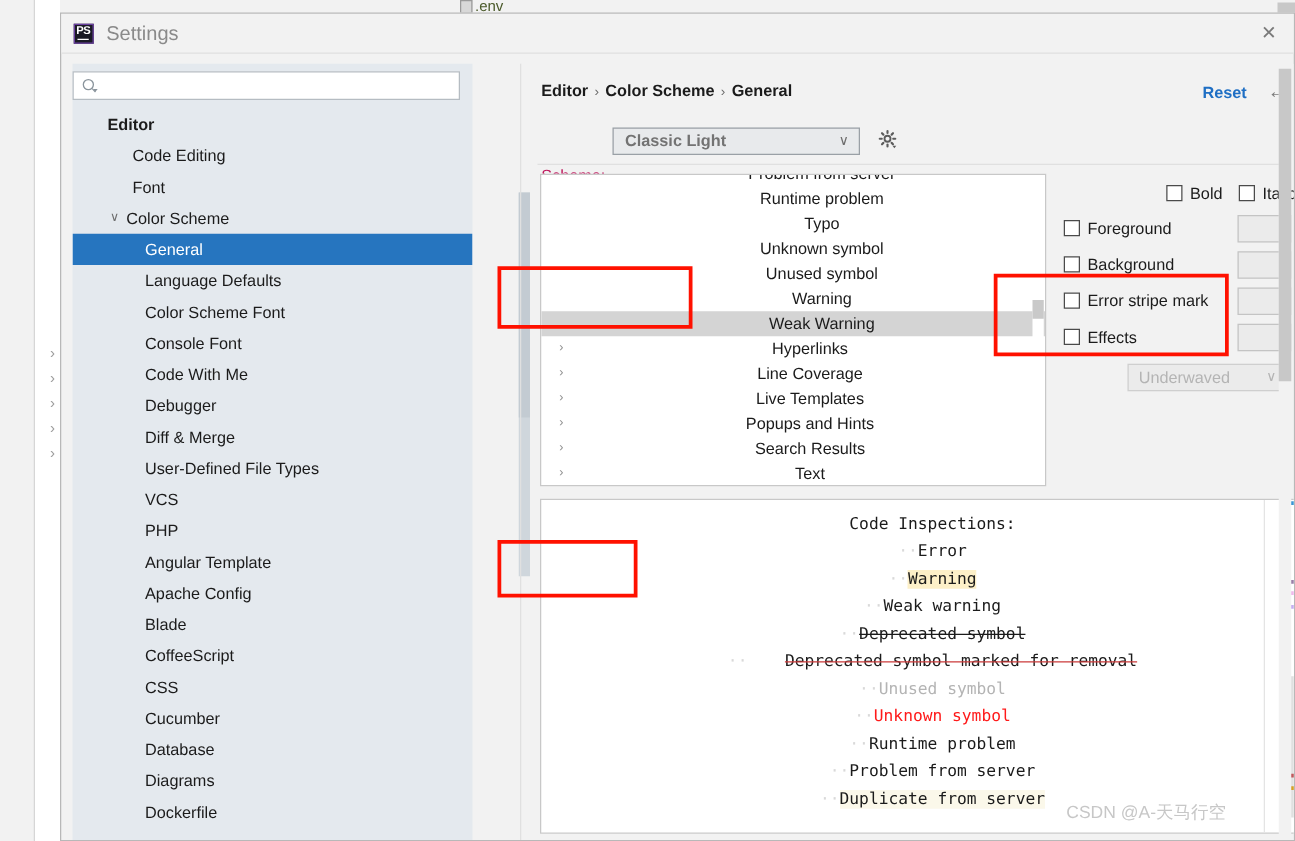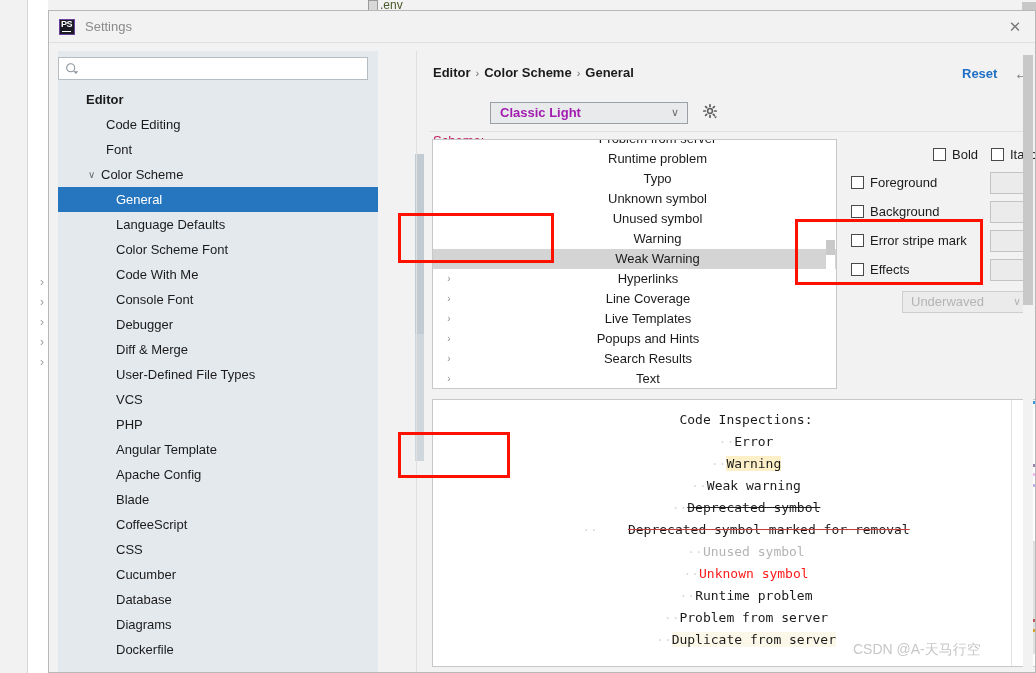"Settings" .title-text { font-size: 13px -> 16px }
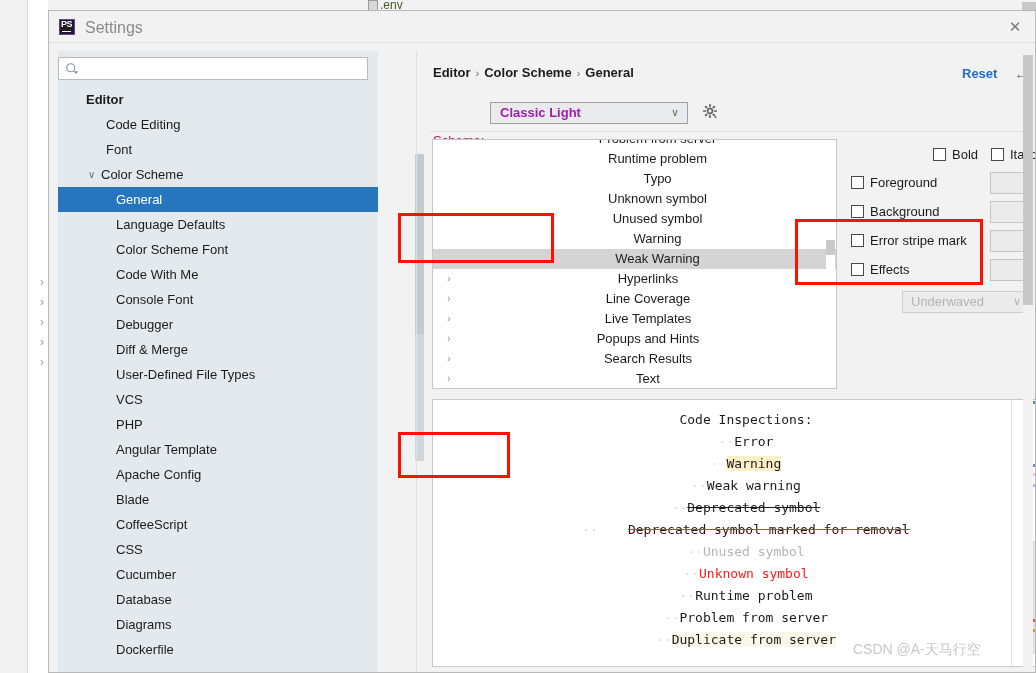"Classic Light" .scheme-select .val { color: #a21caf -> #737373 }
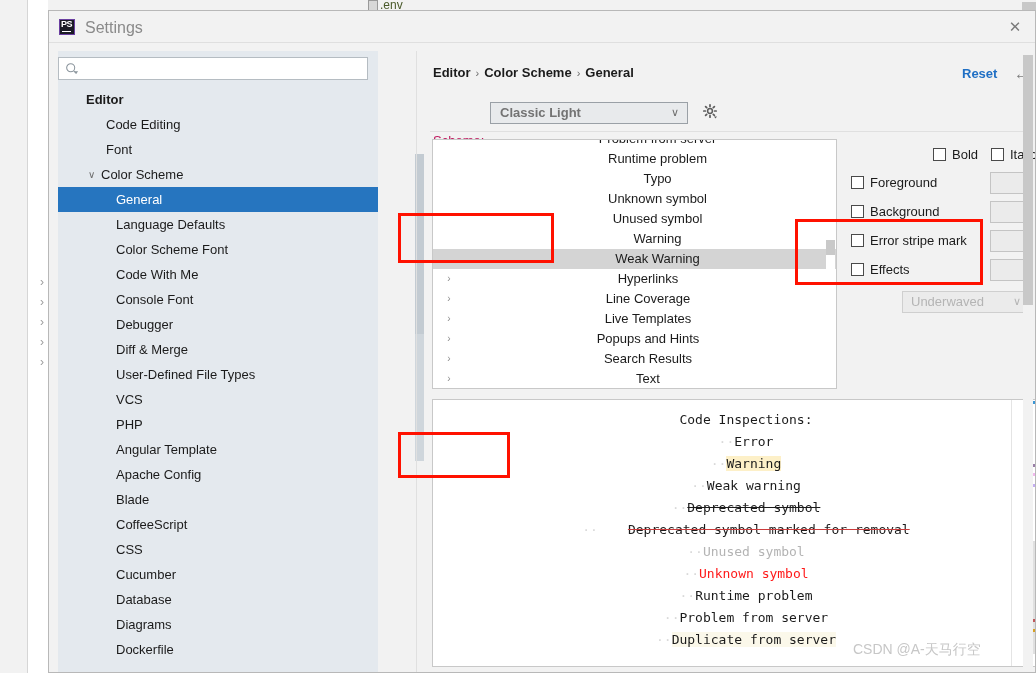"Code With Me" div.tnode { order: before "Console Font" -> after "Console Font" }
